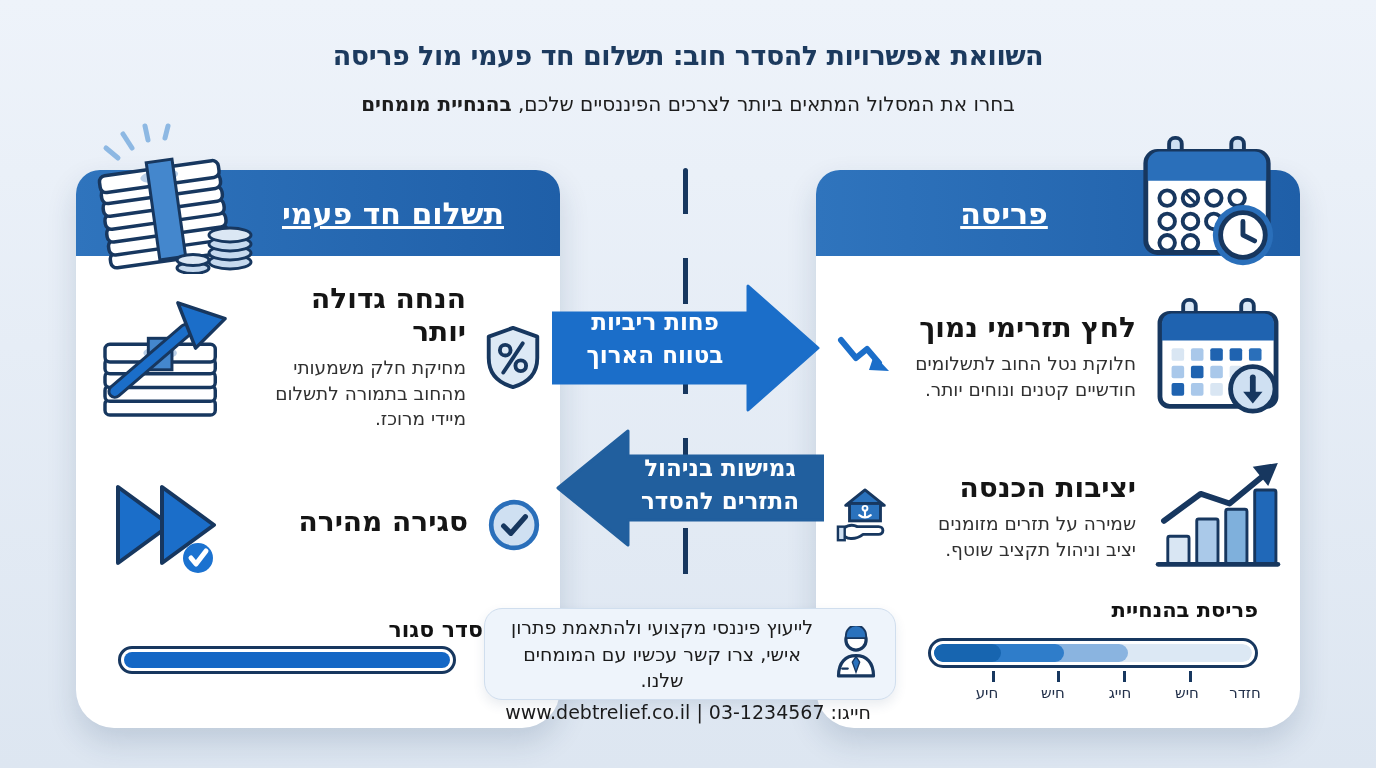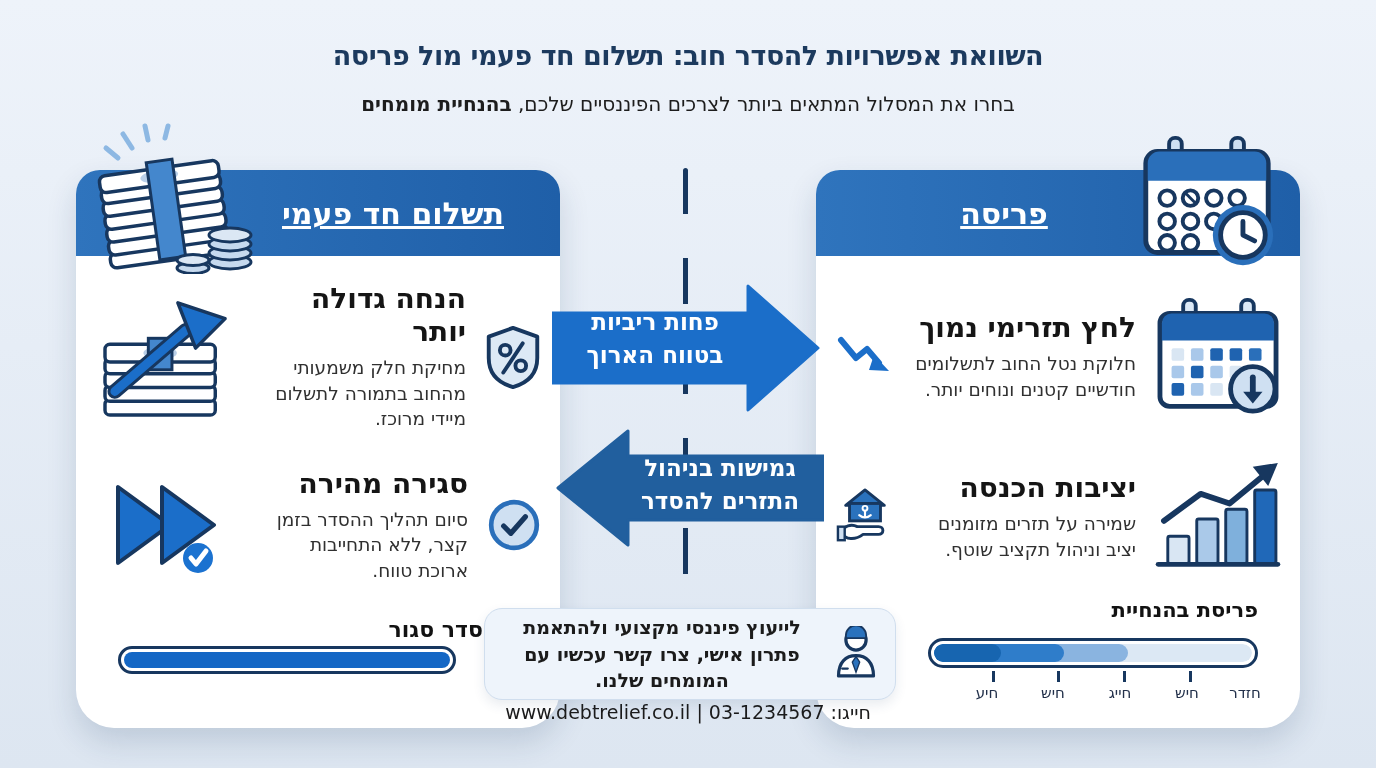"סיום תהליך ההסדר בזמן קצר," div.item-desc { html: <div>סיום תהליך ההסדר בזמן קצר, ללא התחייבות ארוכת טווח.</div> -> none }
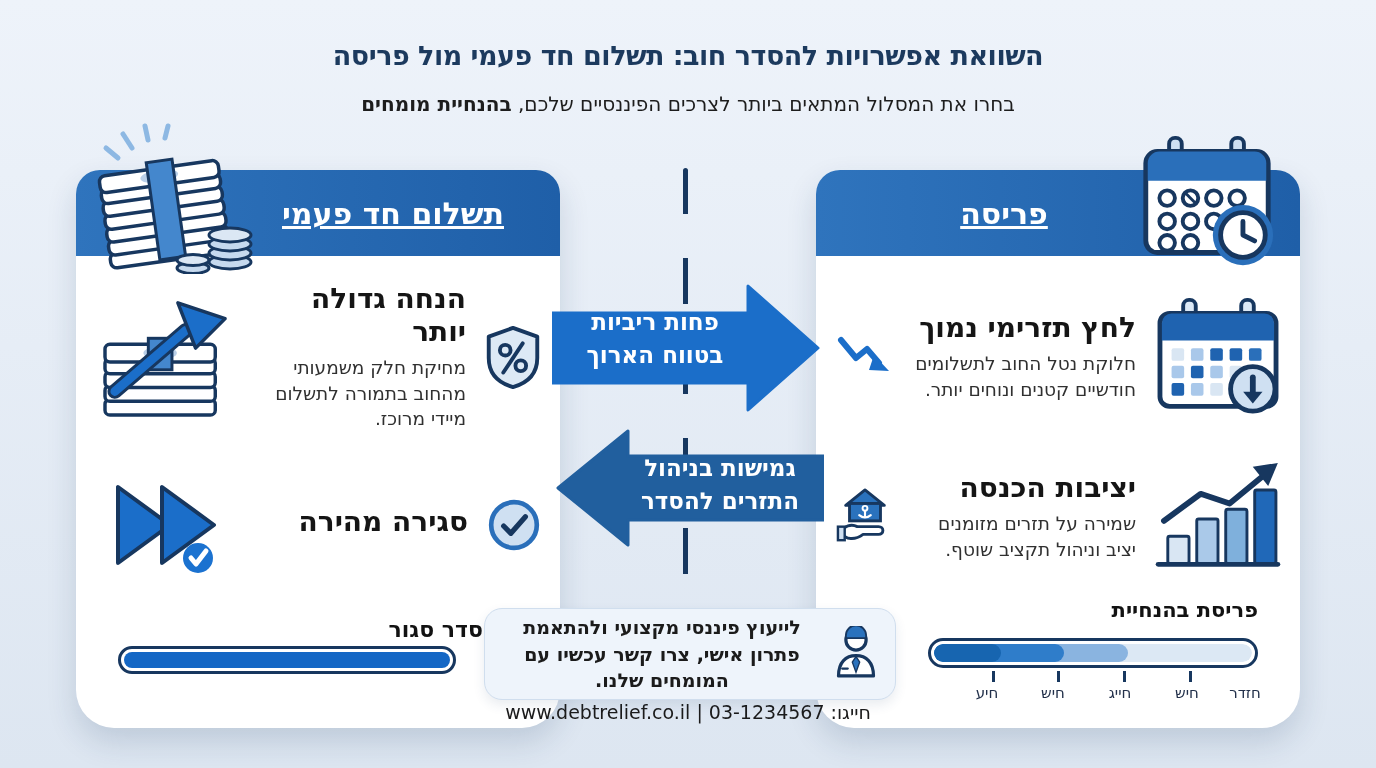"לייעוץ פיננסי מקצועי ולהתאמת פתרון" .callout-text { font-weight: bold -> none }
